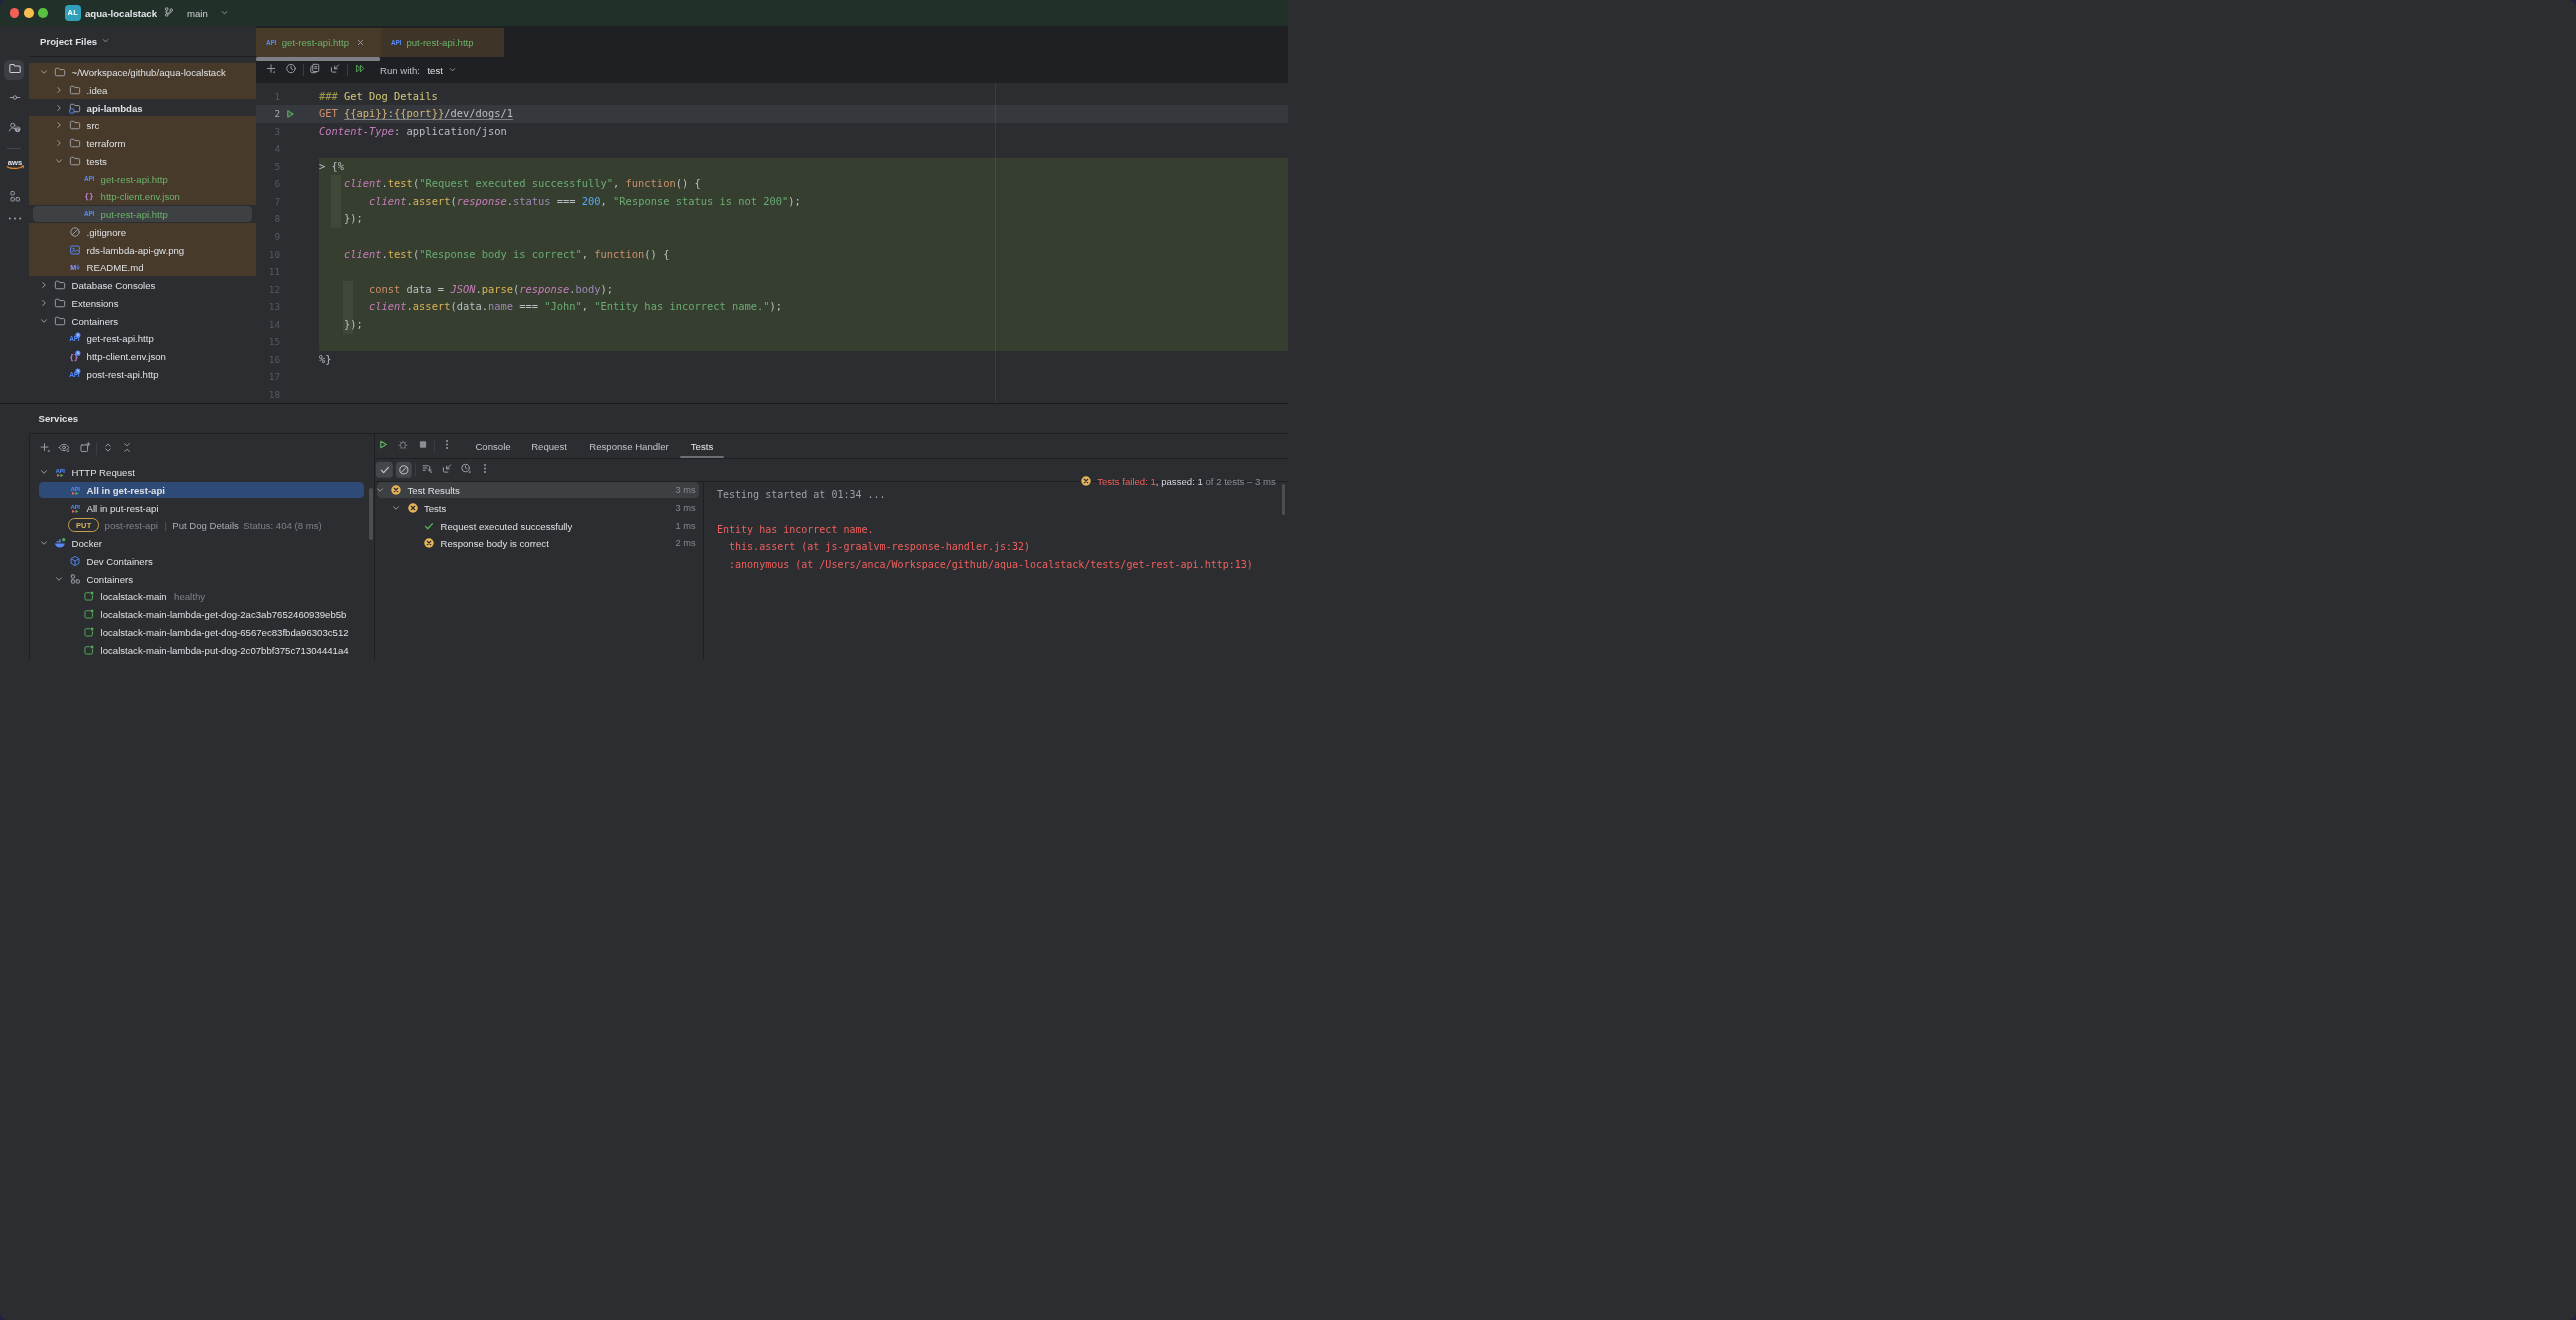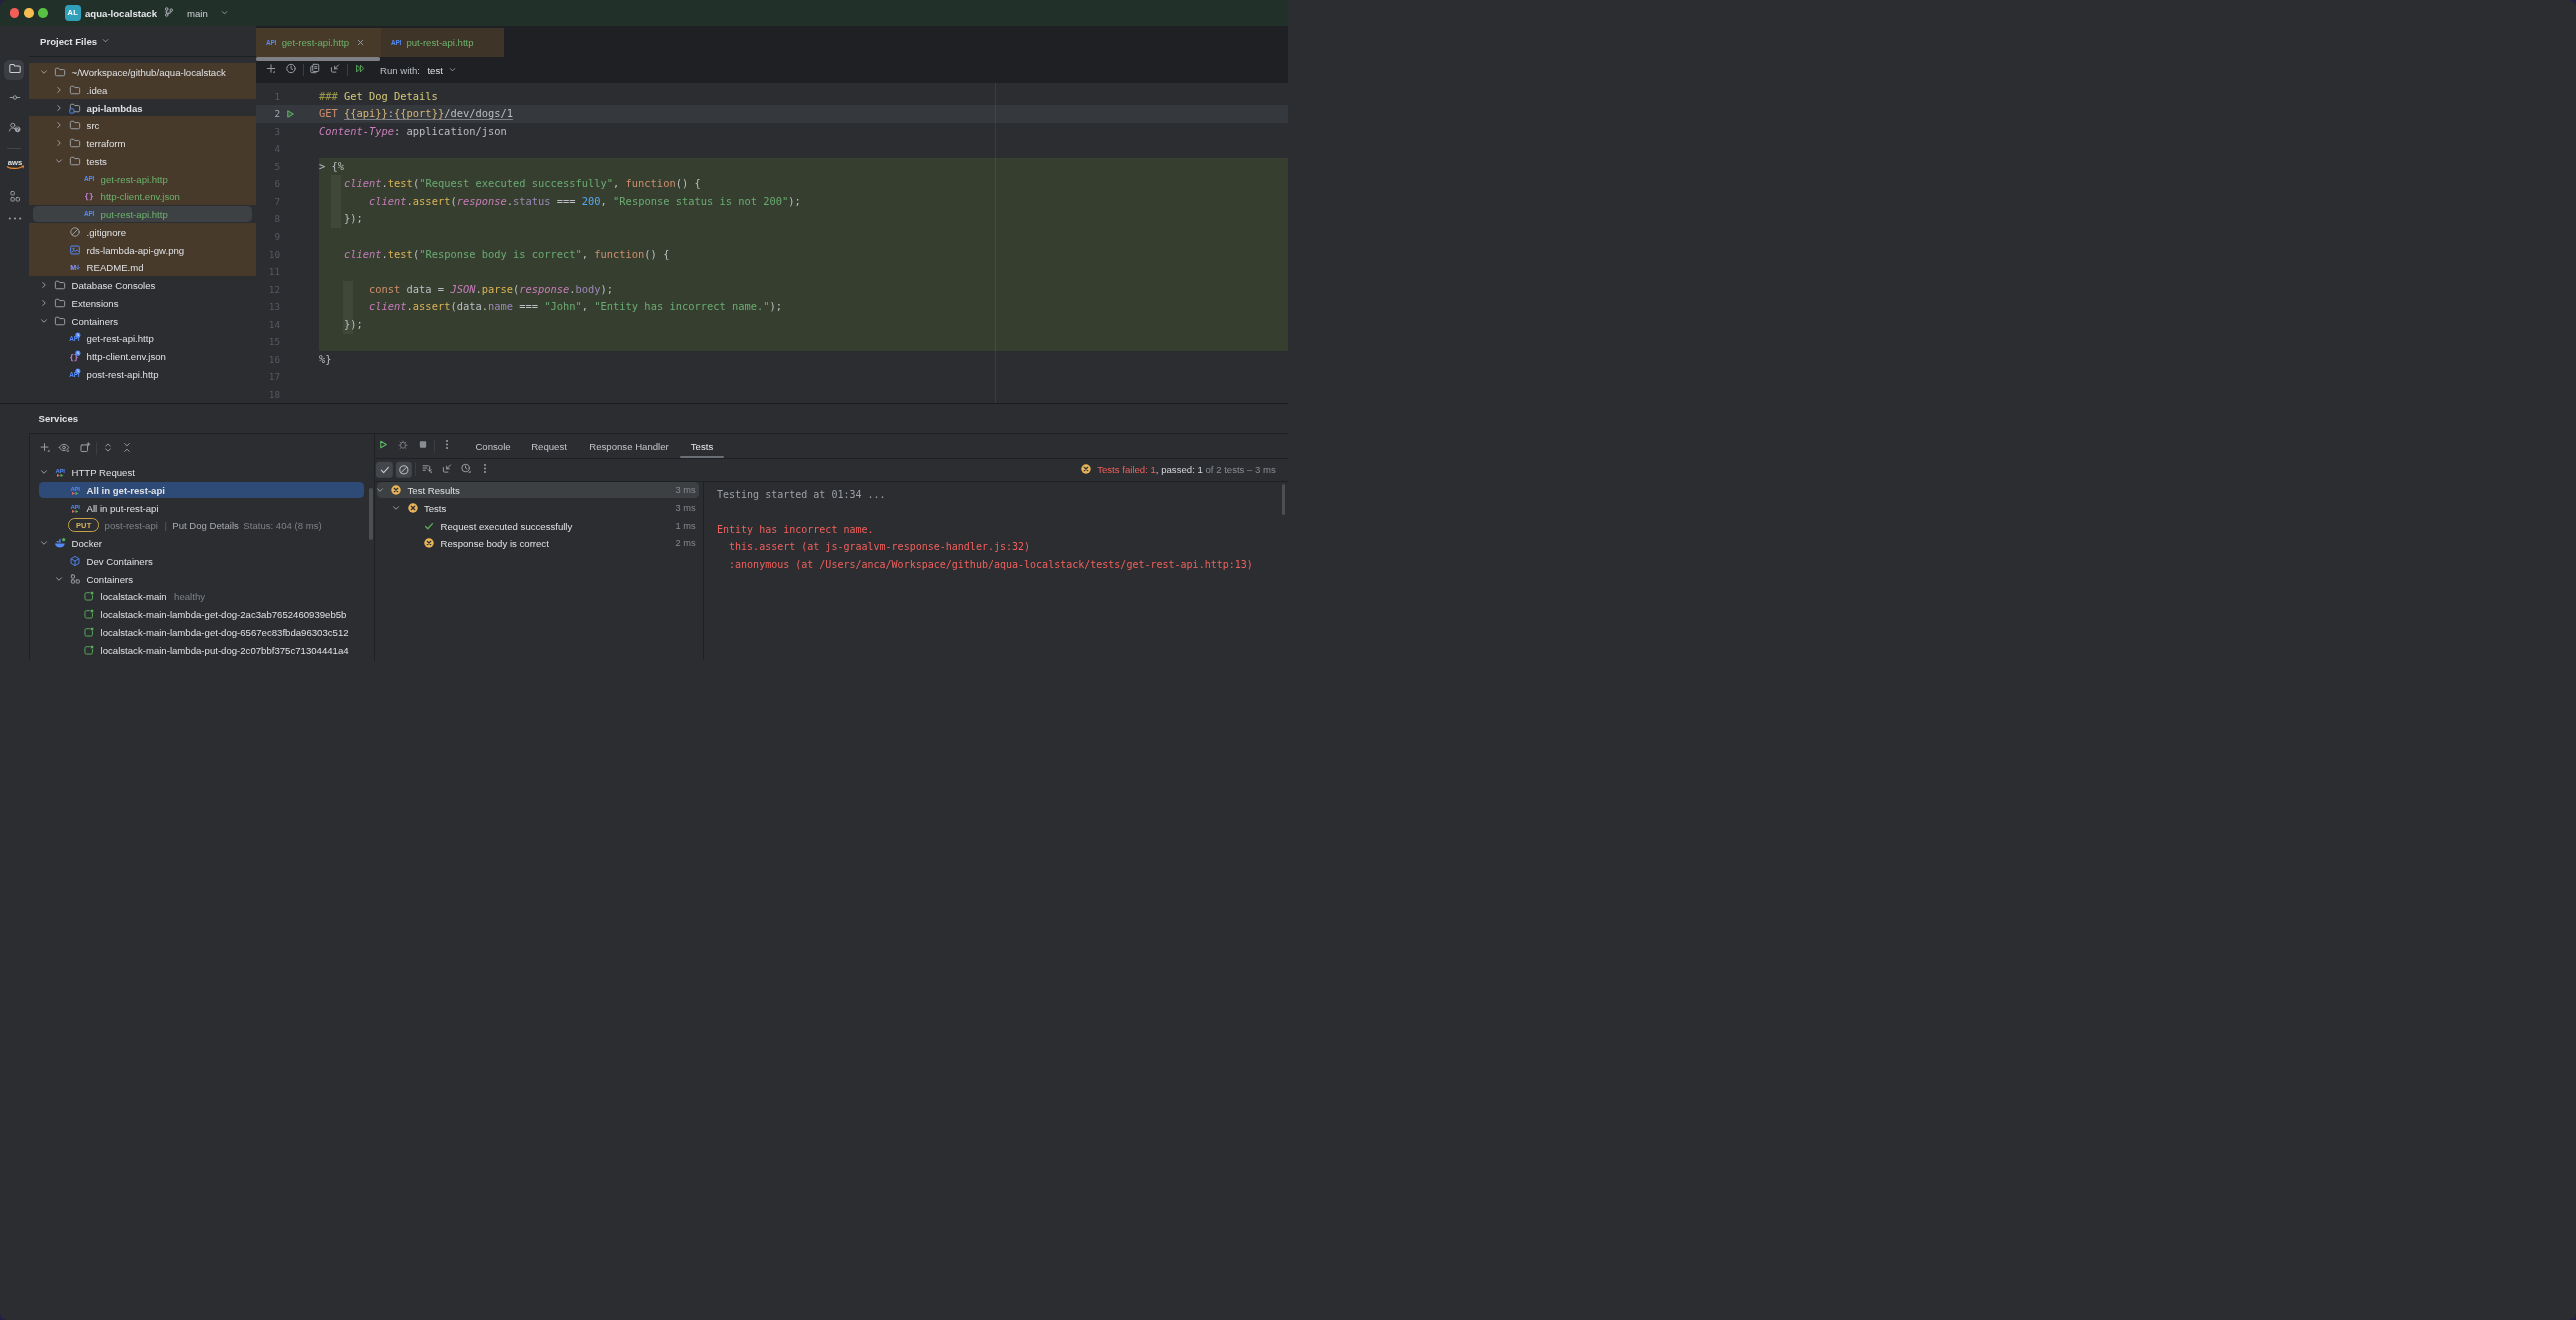"Tests failed: 1, passed: 1" .status { top: 0 -> 12px }
